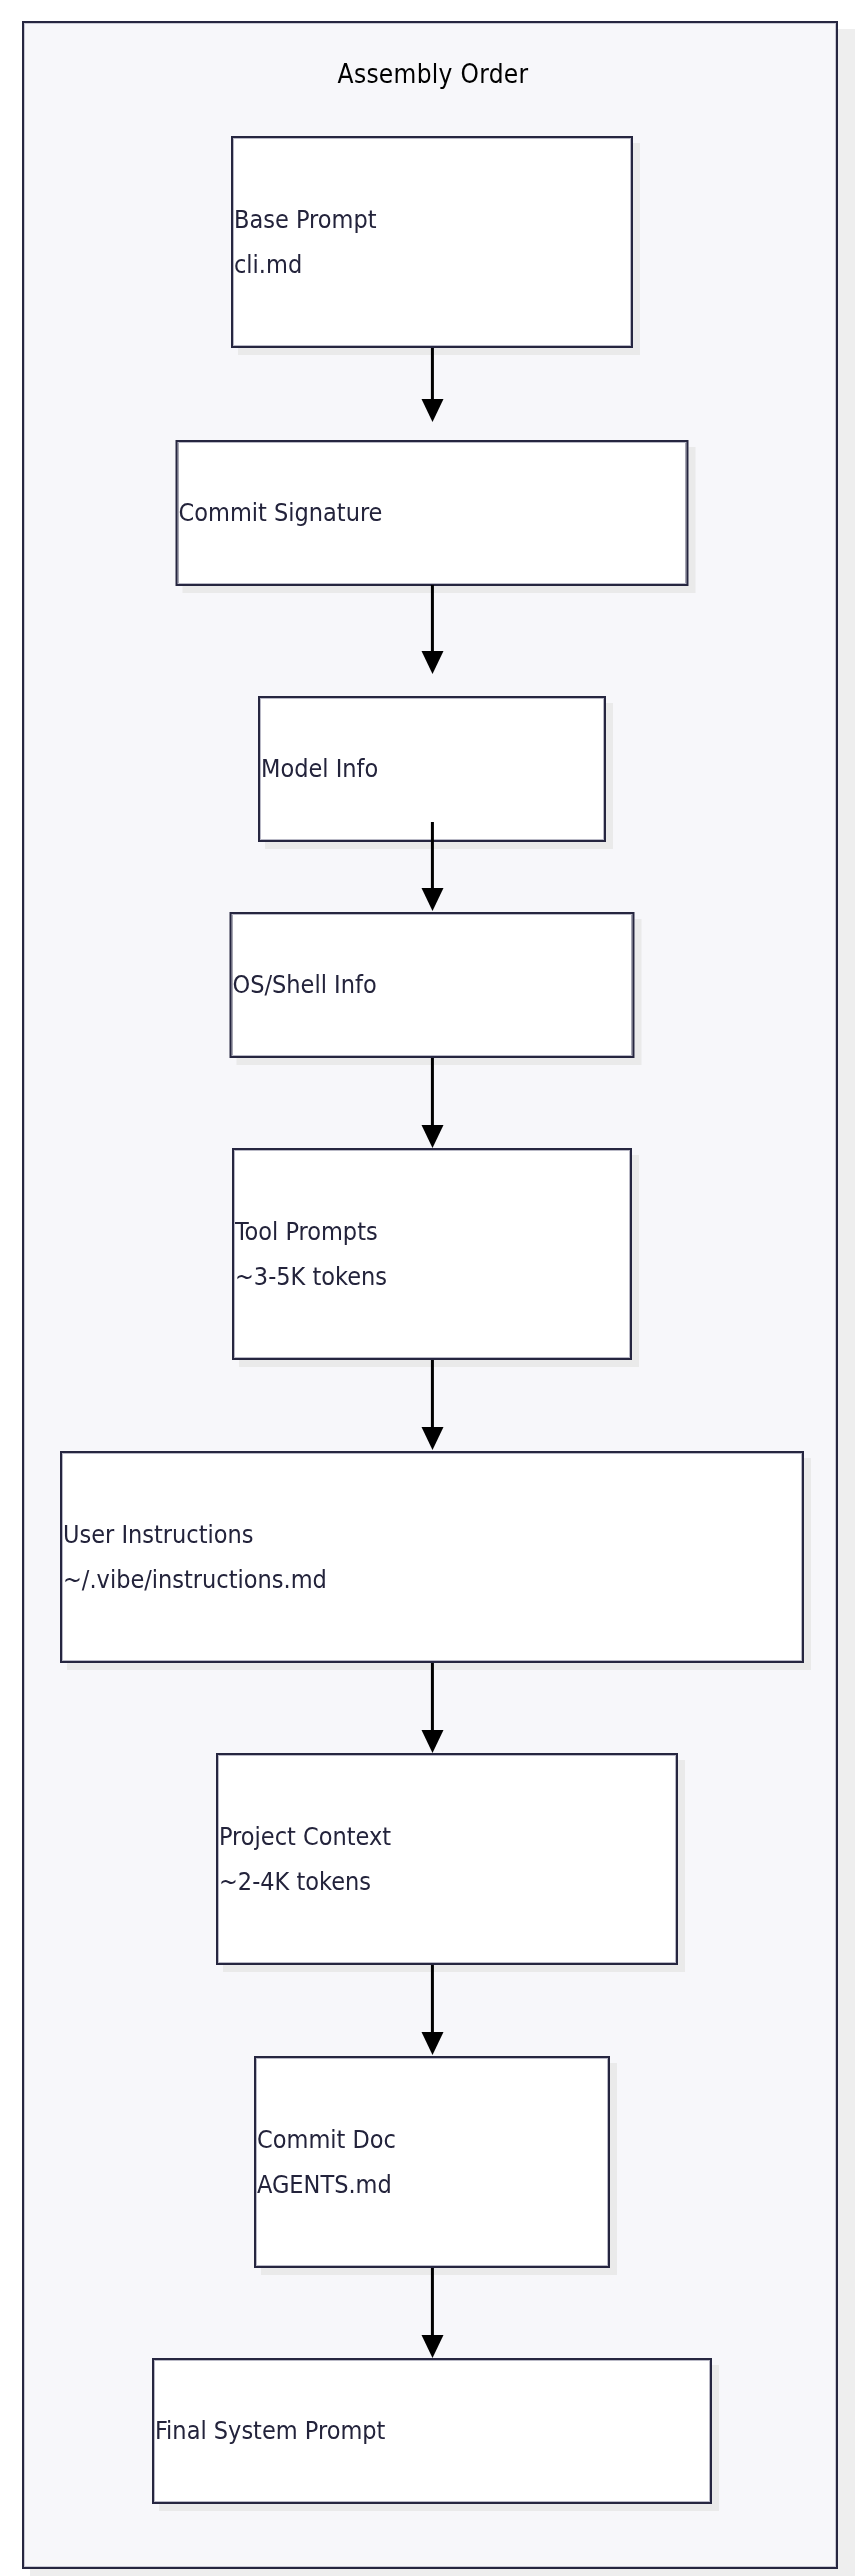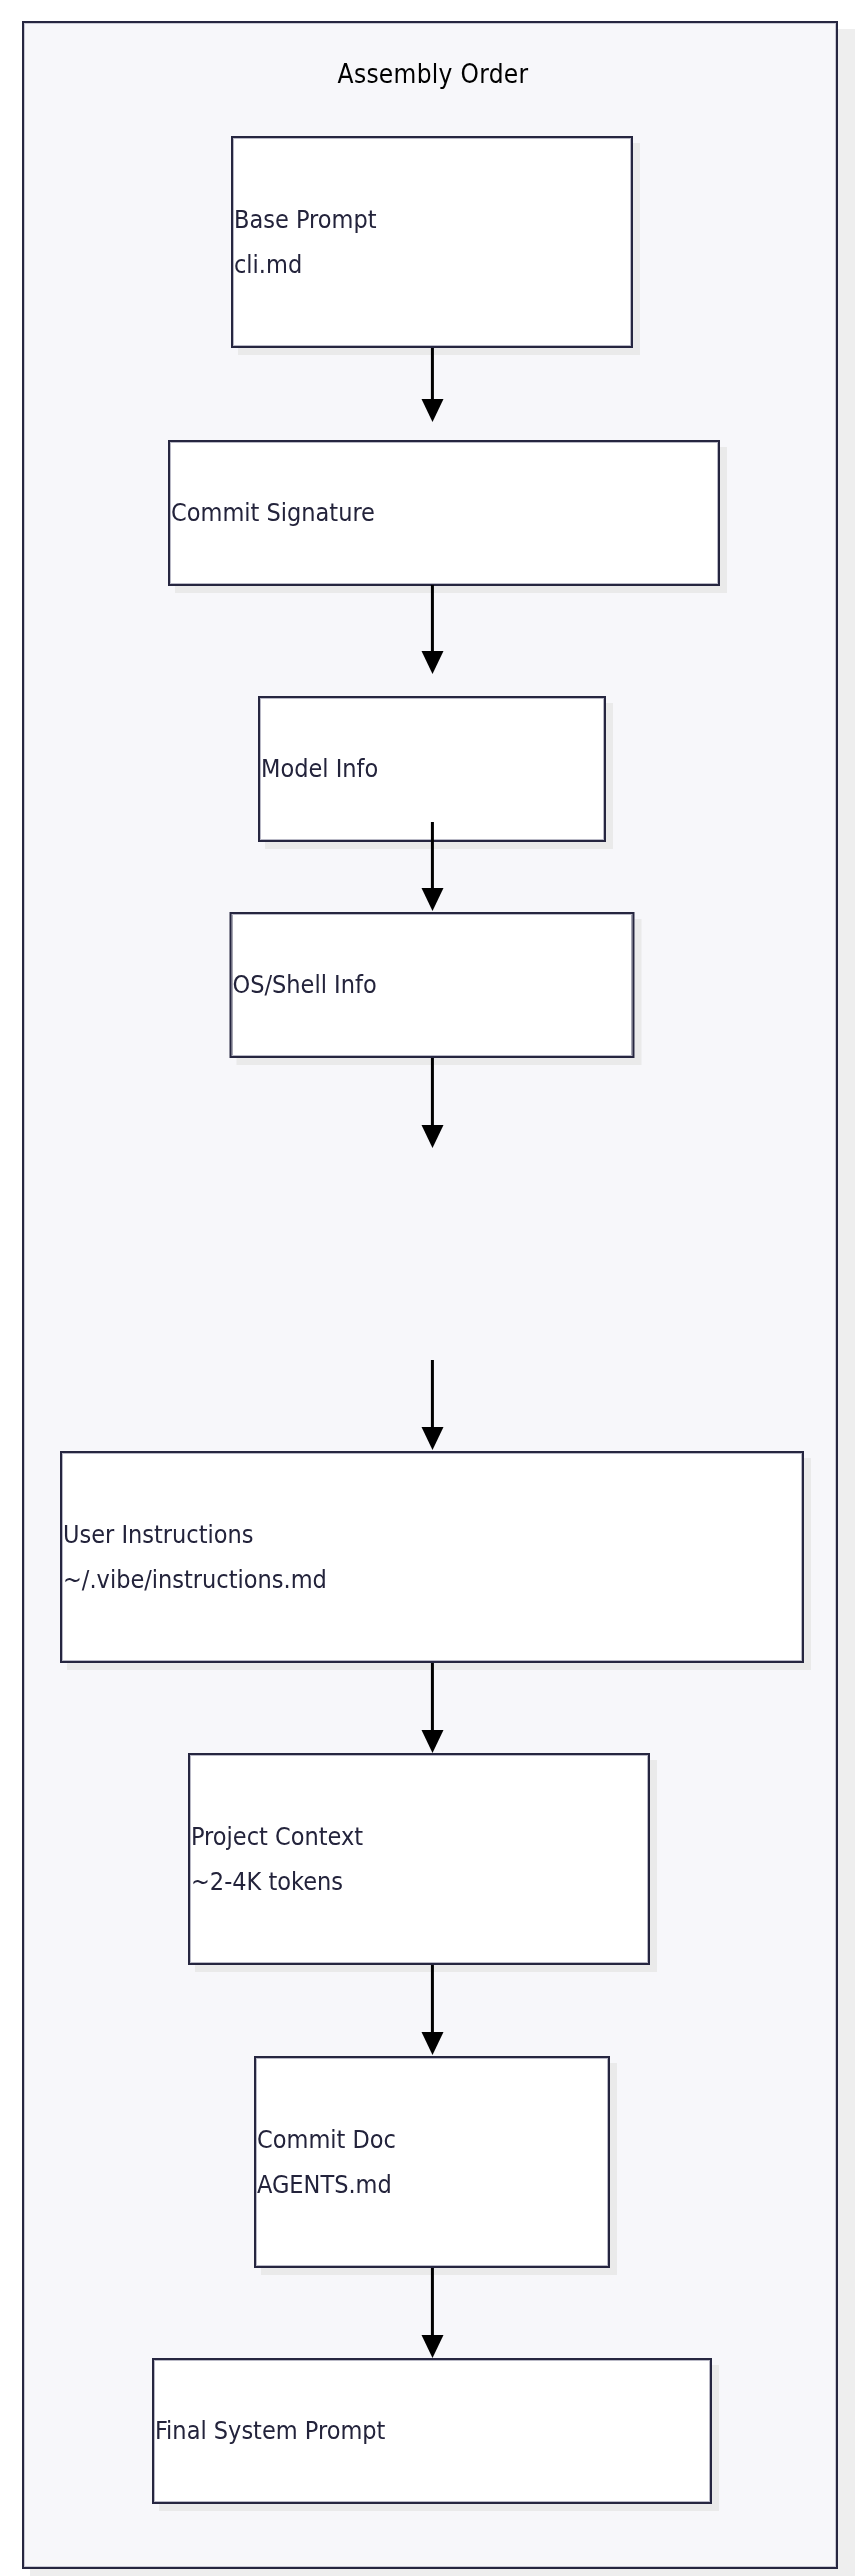"Commit Signature" div.node-wrap { left: 444px -> 432px; width: 552px -> 513px }
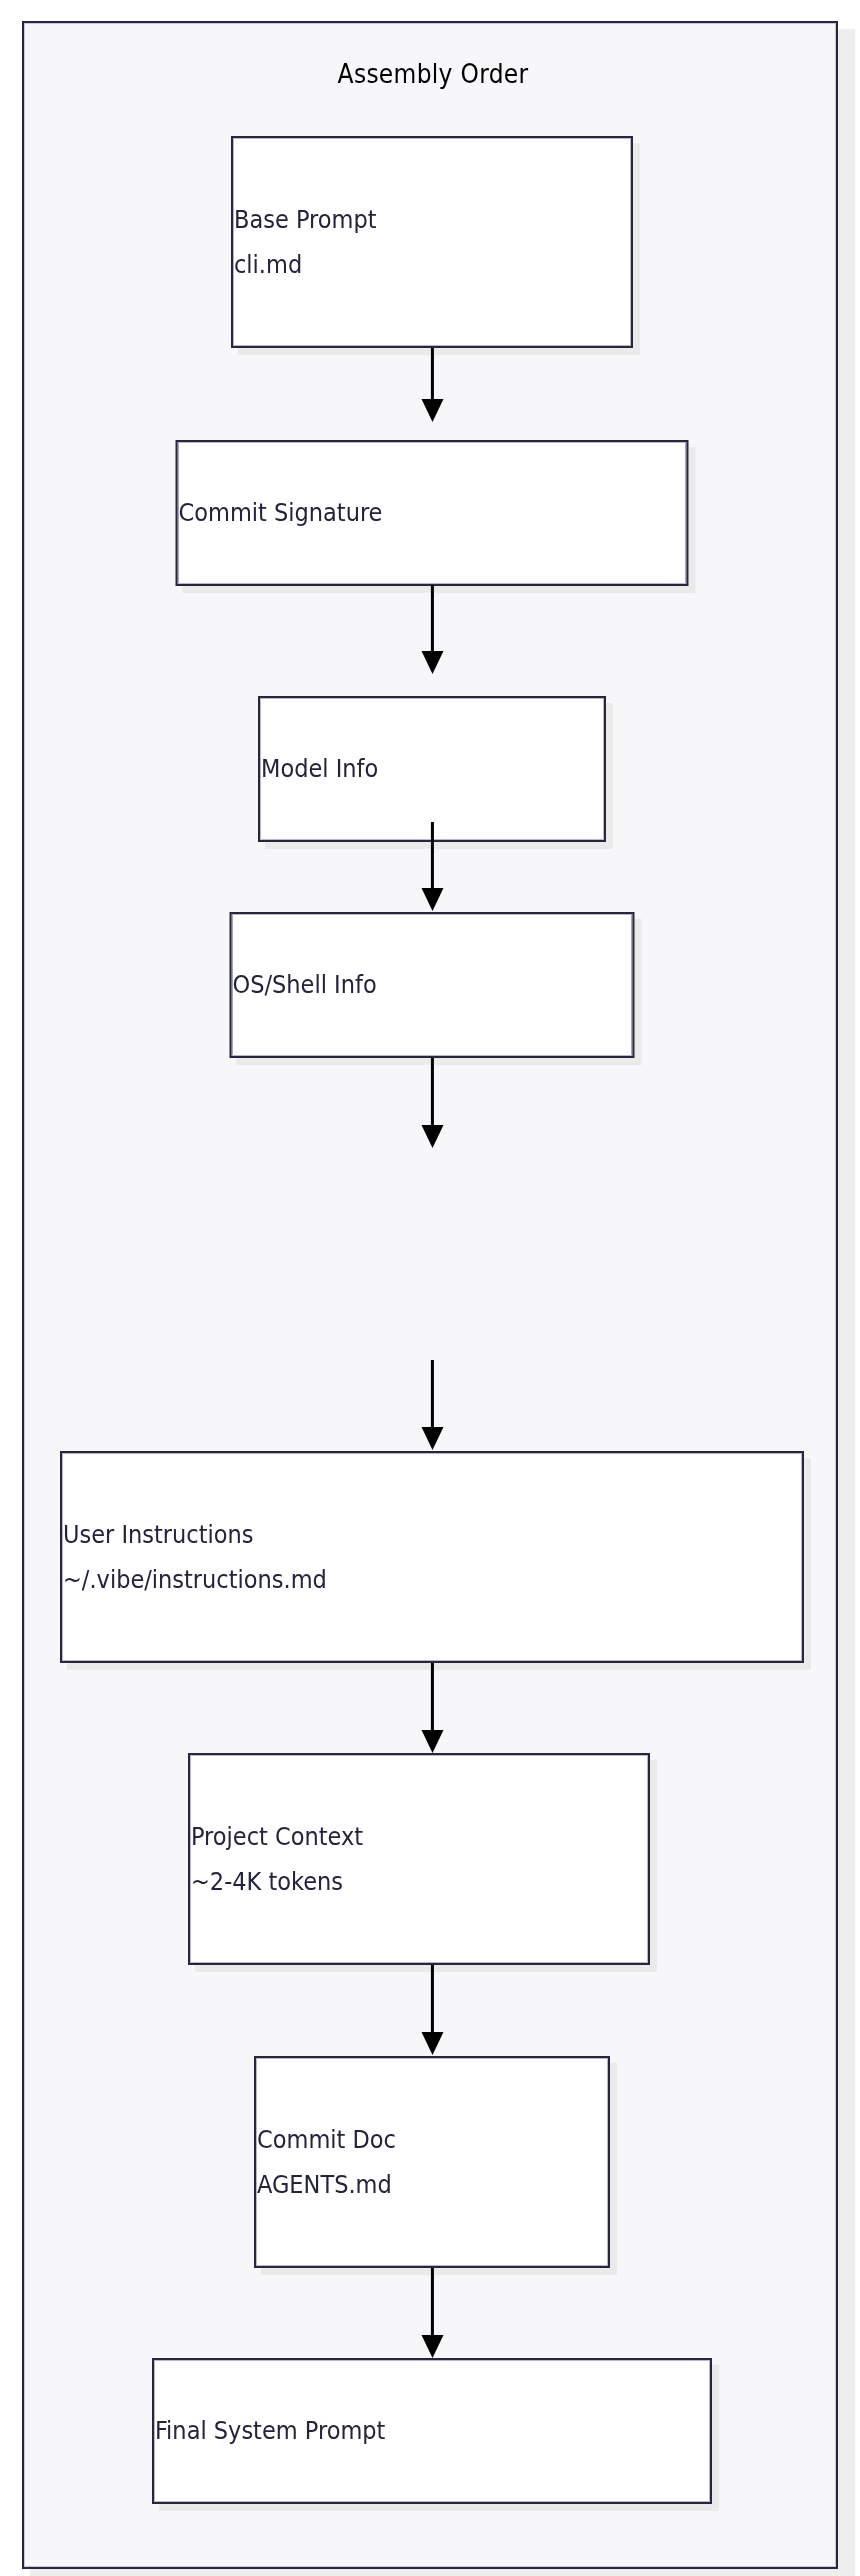"Tool Prompts" div.node-wrap { html: none -> <div> <div></div> <div> <div>Tool Prompts</div> <div>~3-5K tokens</div> </div> </div> }
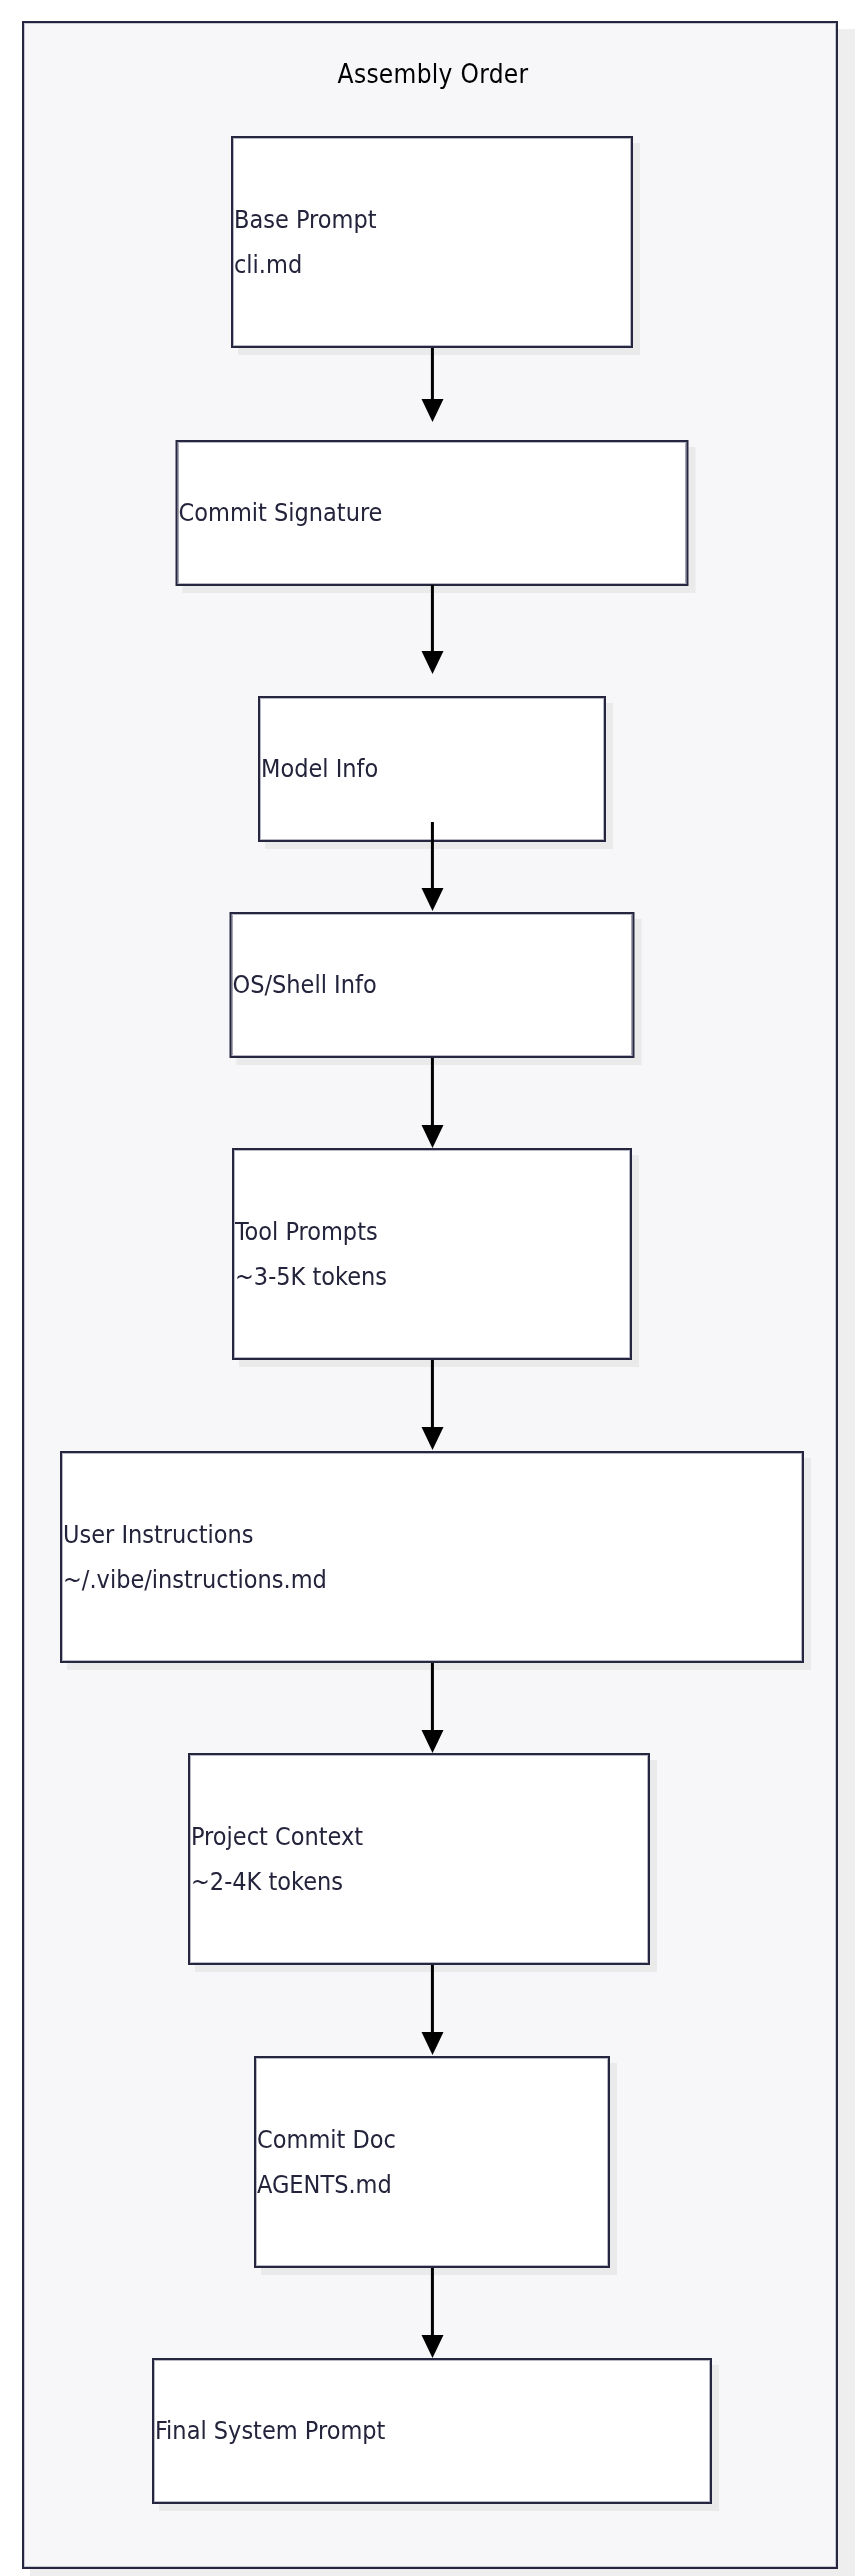"Project Context" div.node-wrap { left: 419px -> 447px }
